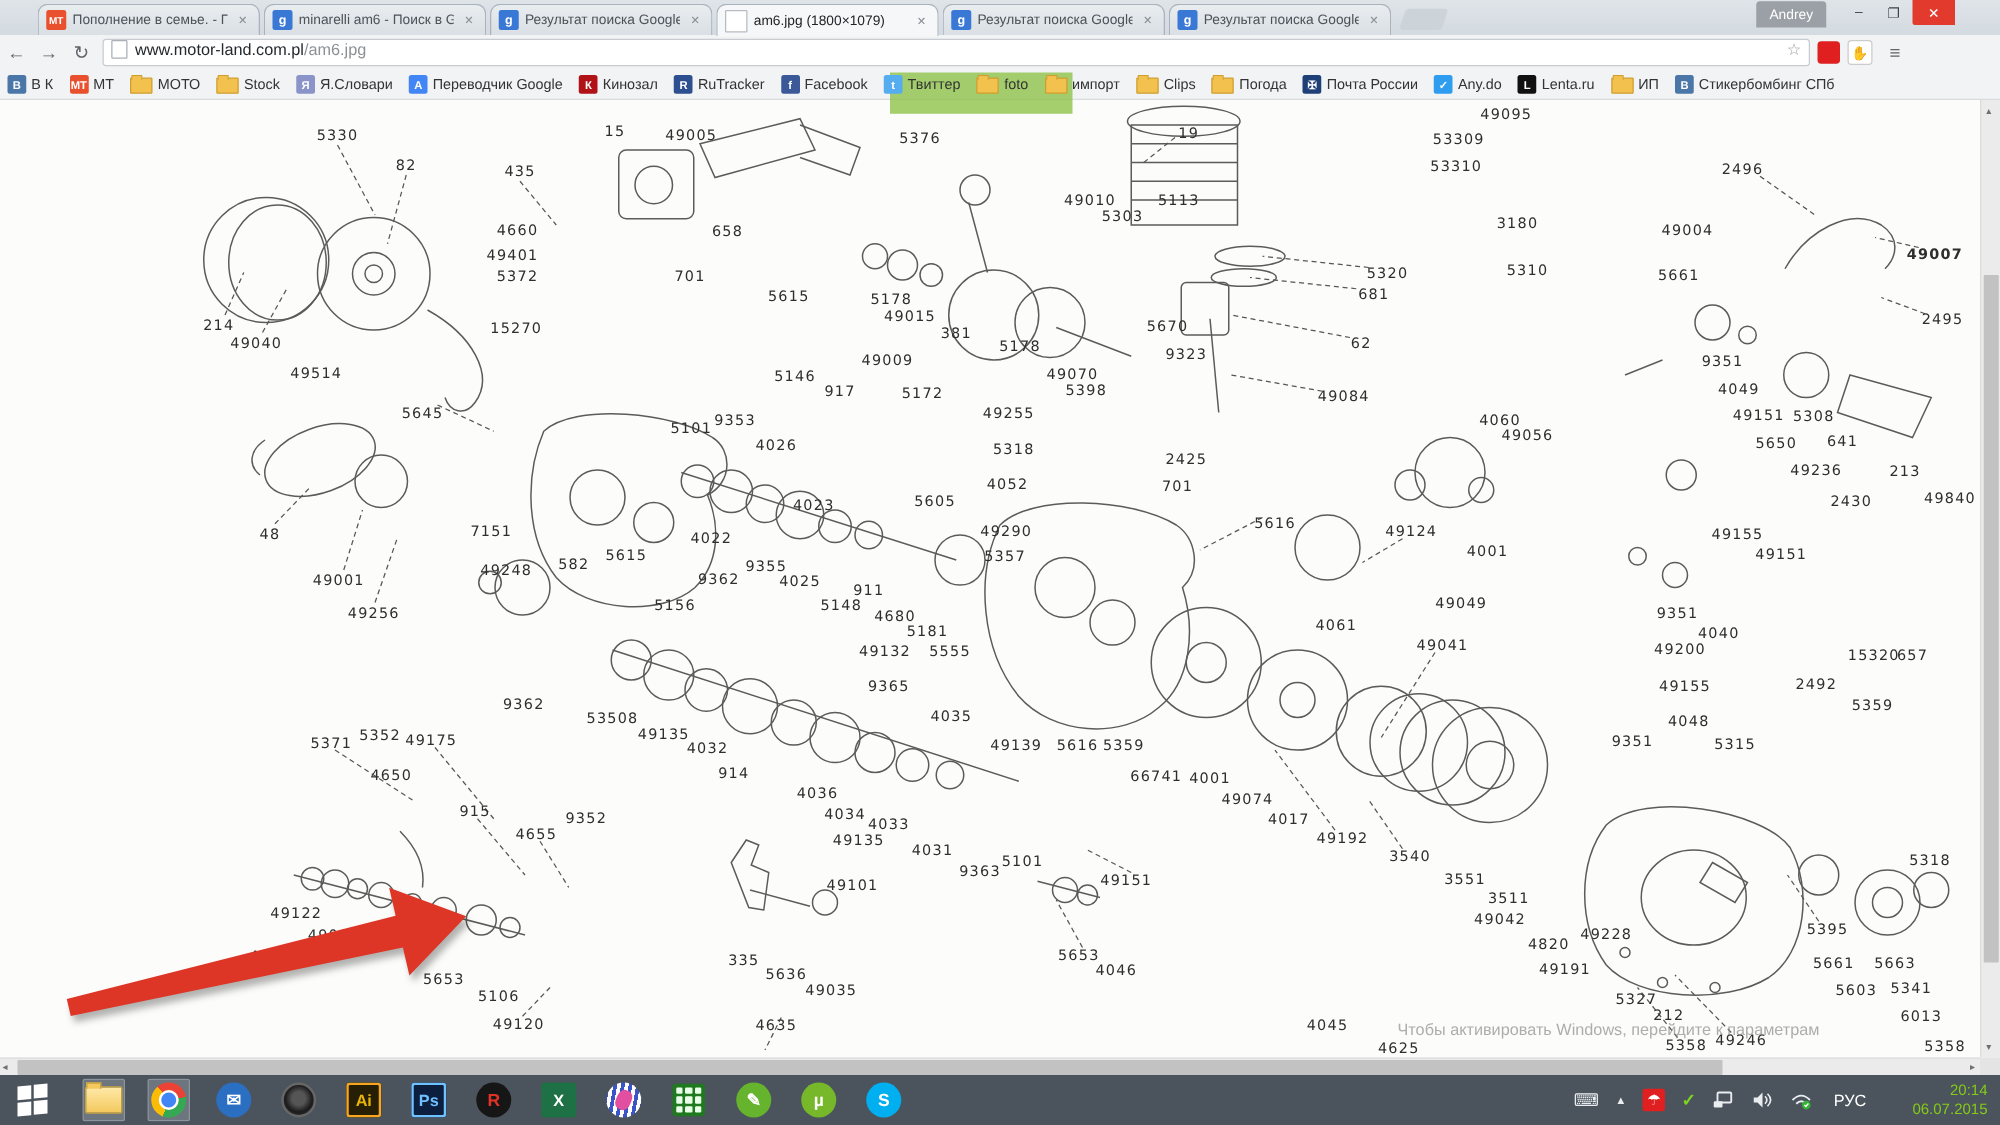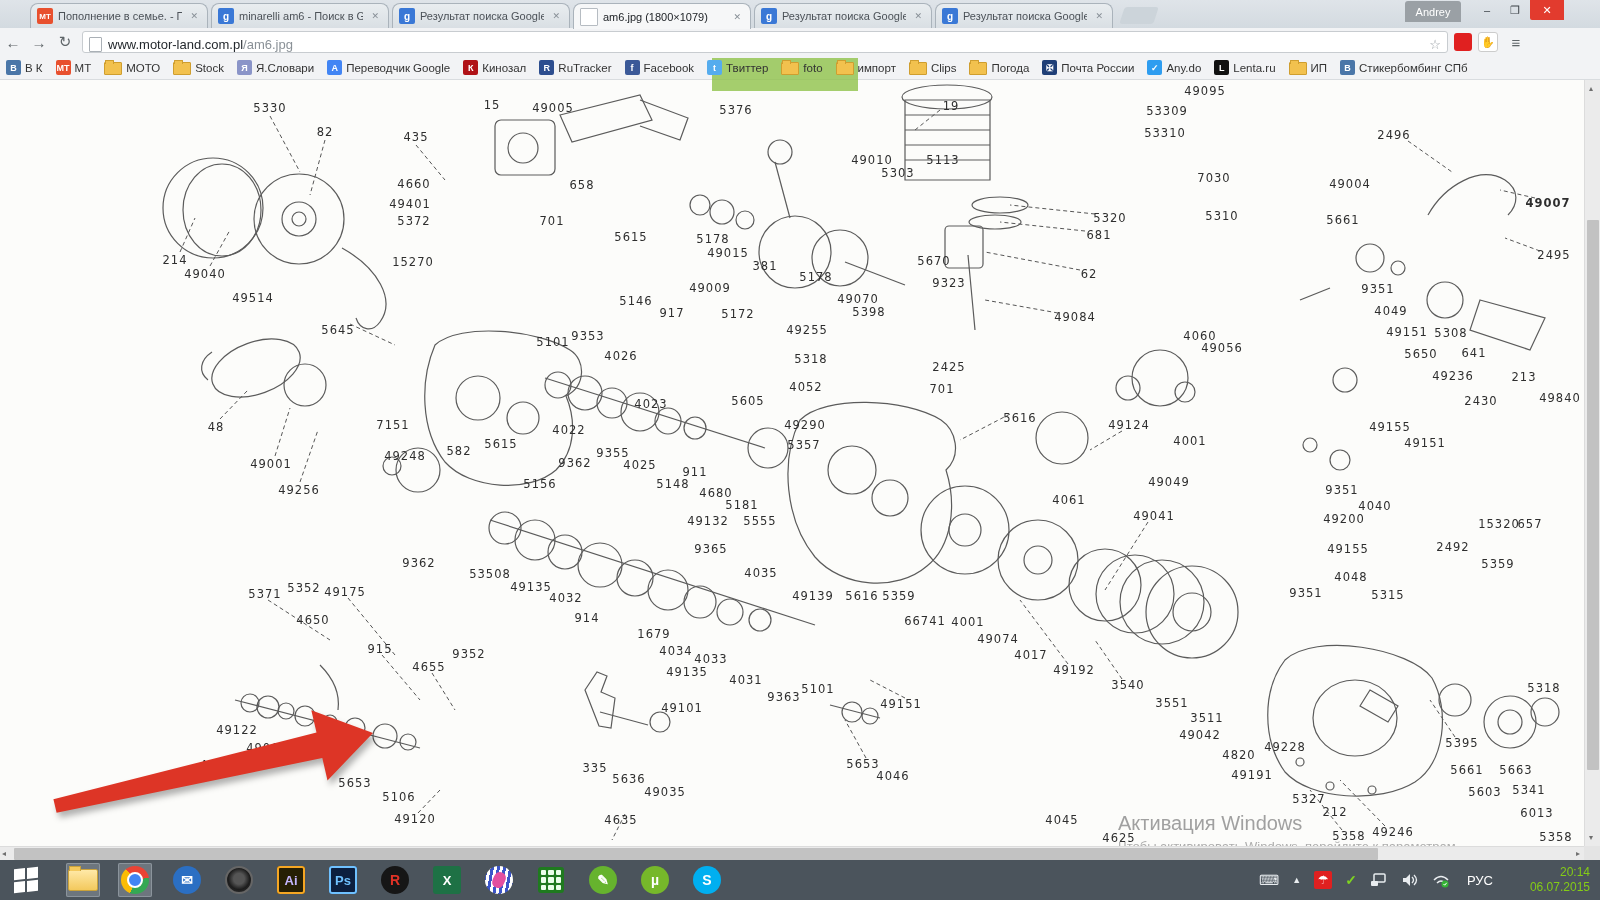"www.motor-land.com.pl/am6.jpg" #omnibox { align-items: flex-end -> flex-start }
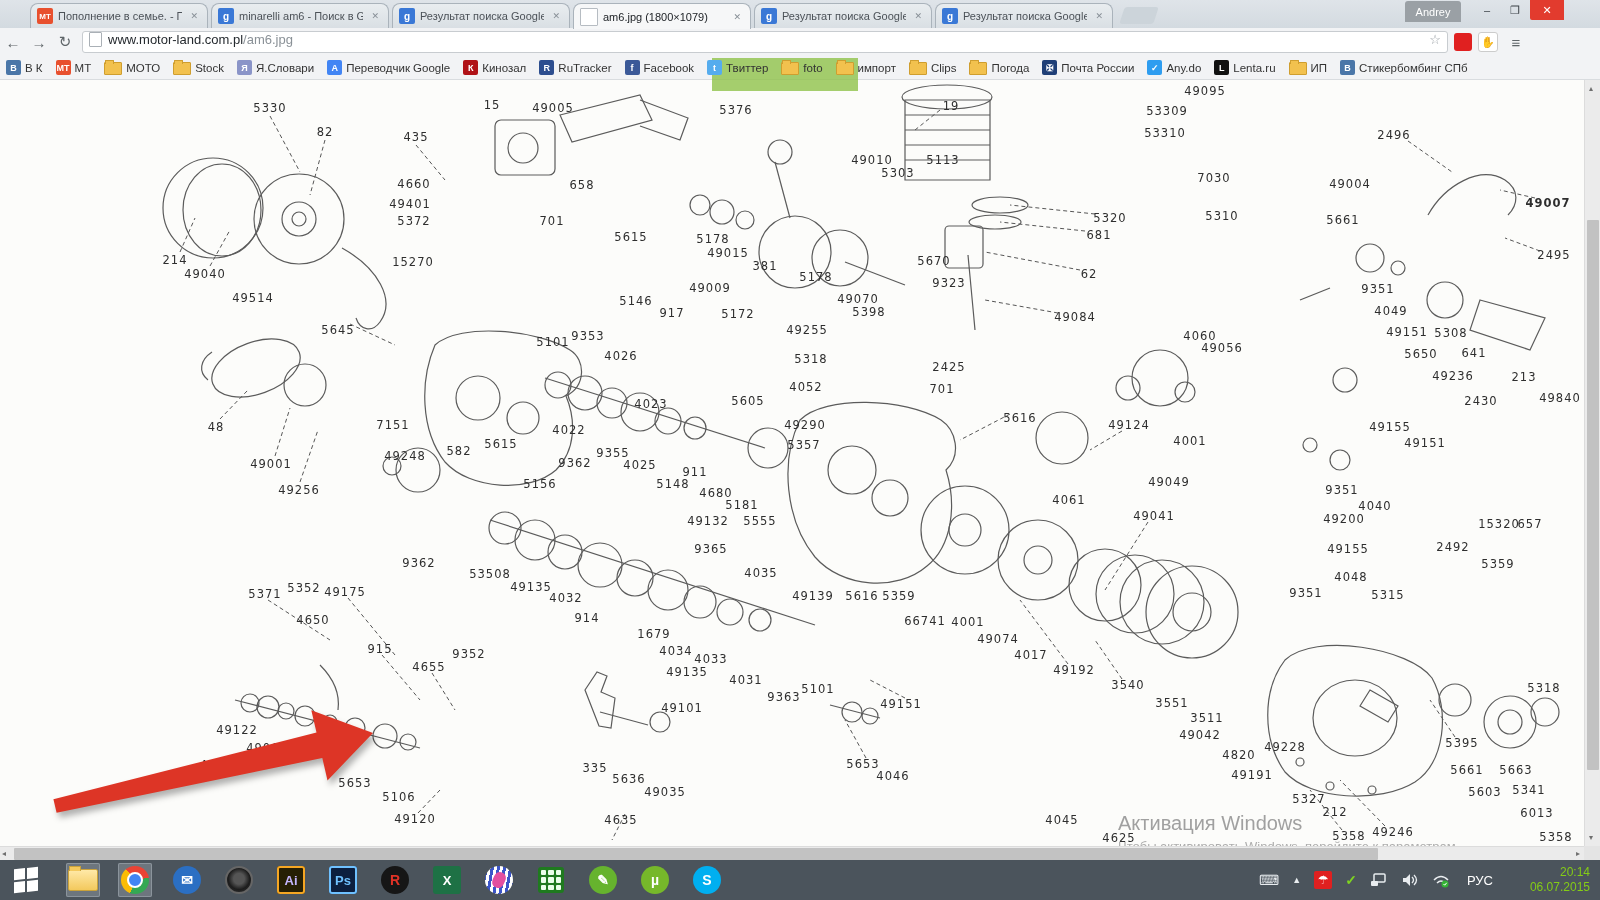"7030" span.part-label { text: 7030 -> 3180 }
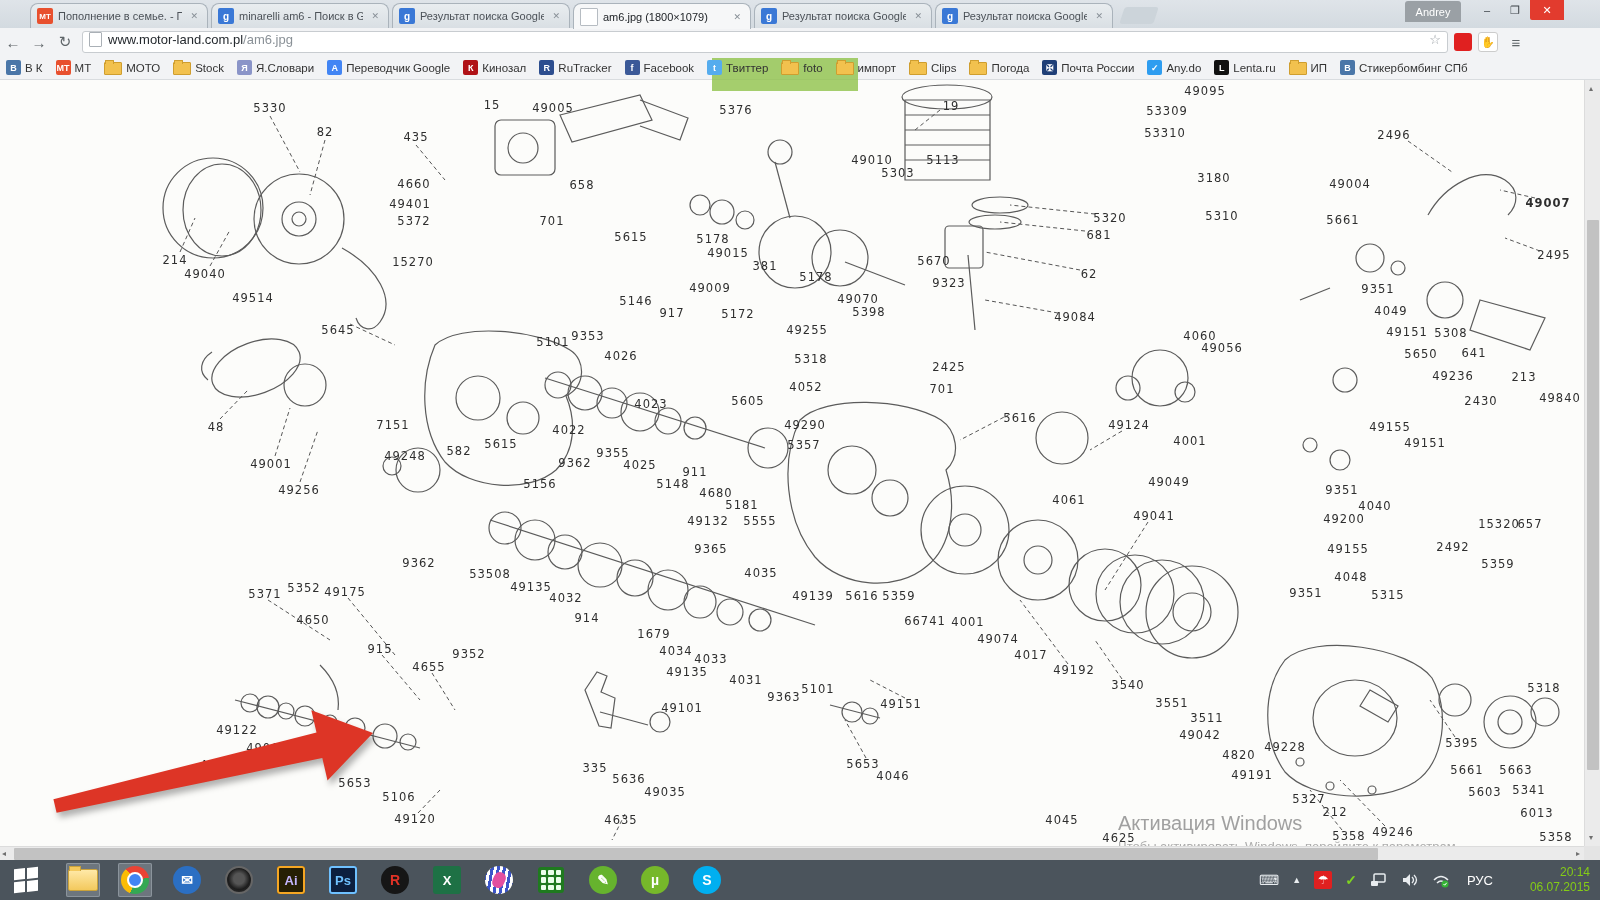"1679" span.part-label { text: 1679 -> 4036 }
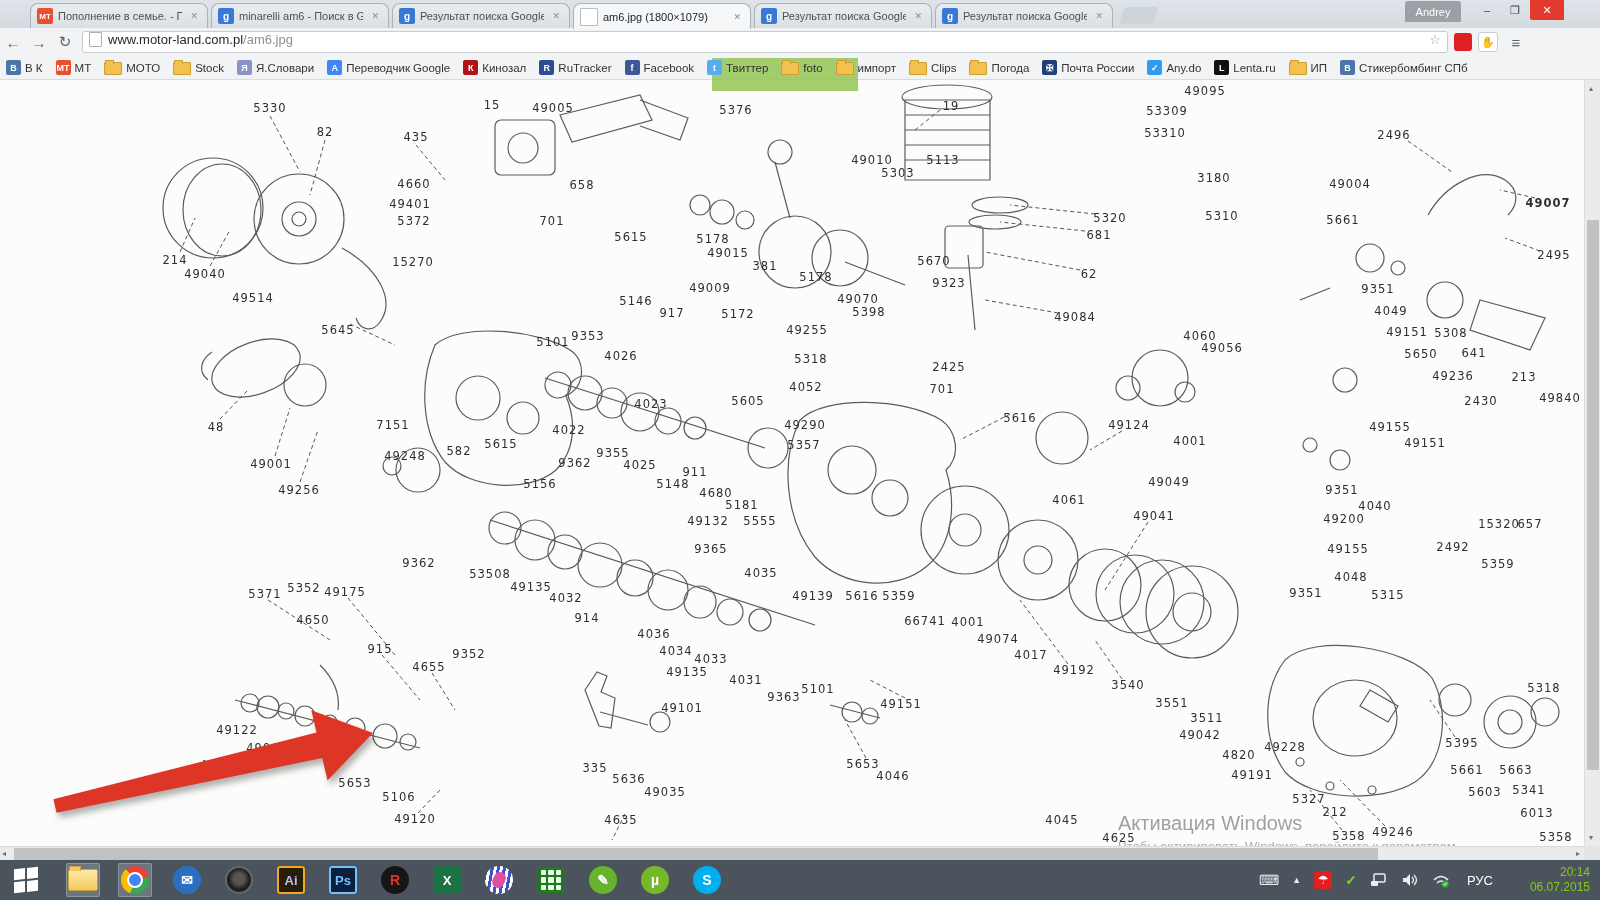"Активация Windows" div { html: <div>Активация Windows</div> -> none }
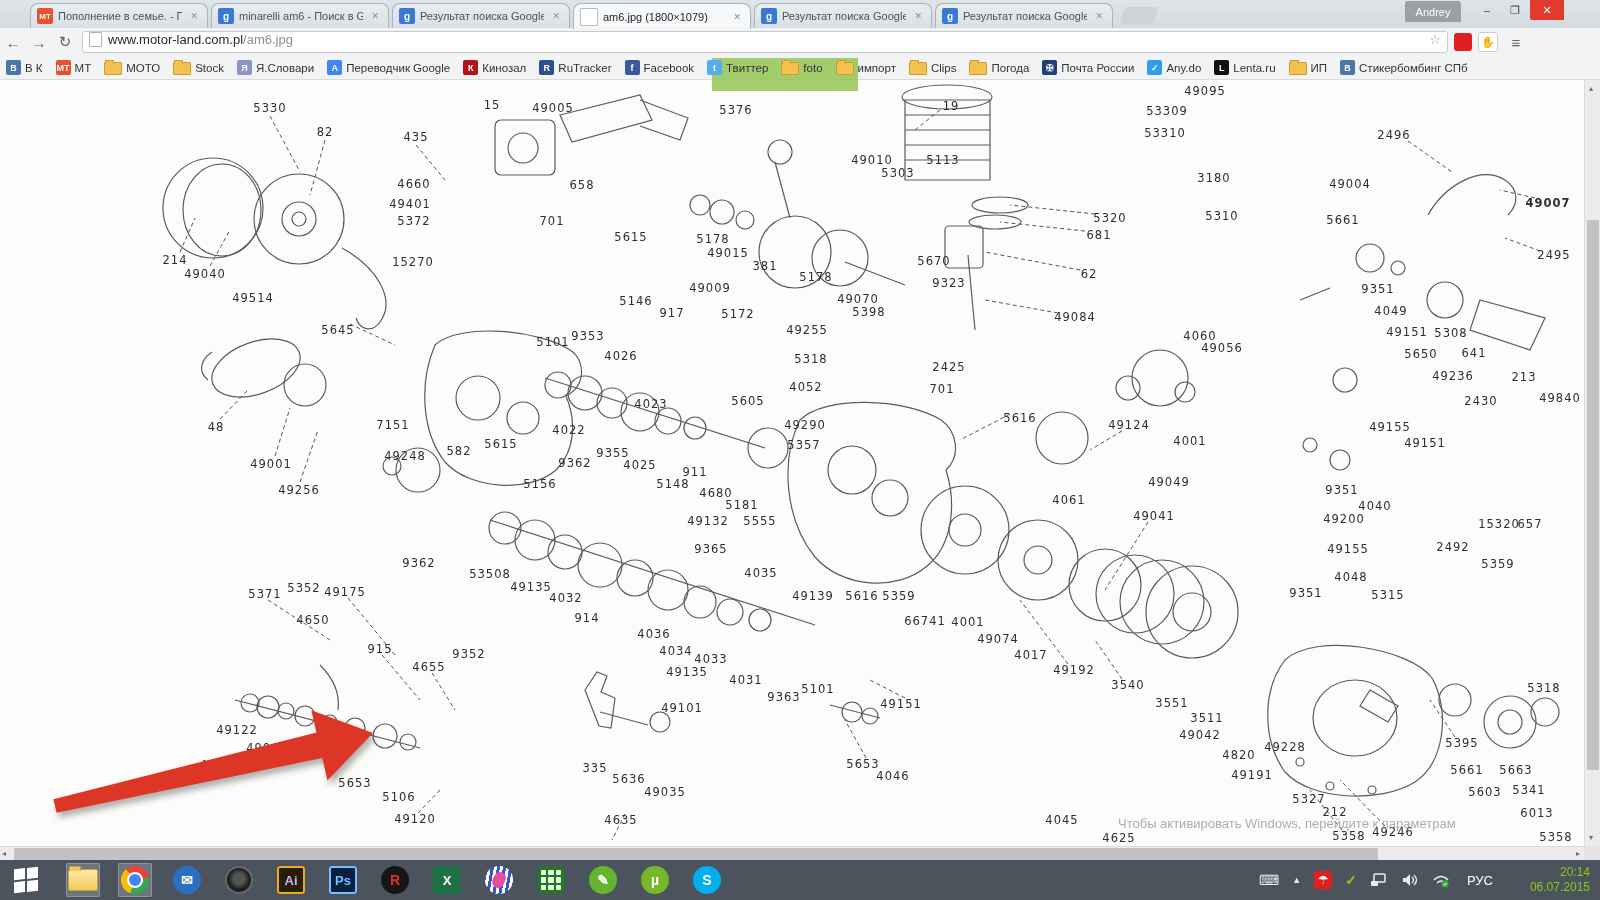"Ai" div.ti-sq { color: #c4b5fd -> #eab308 }
